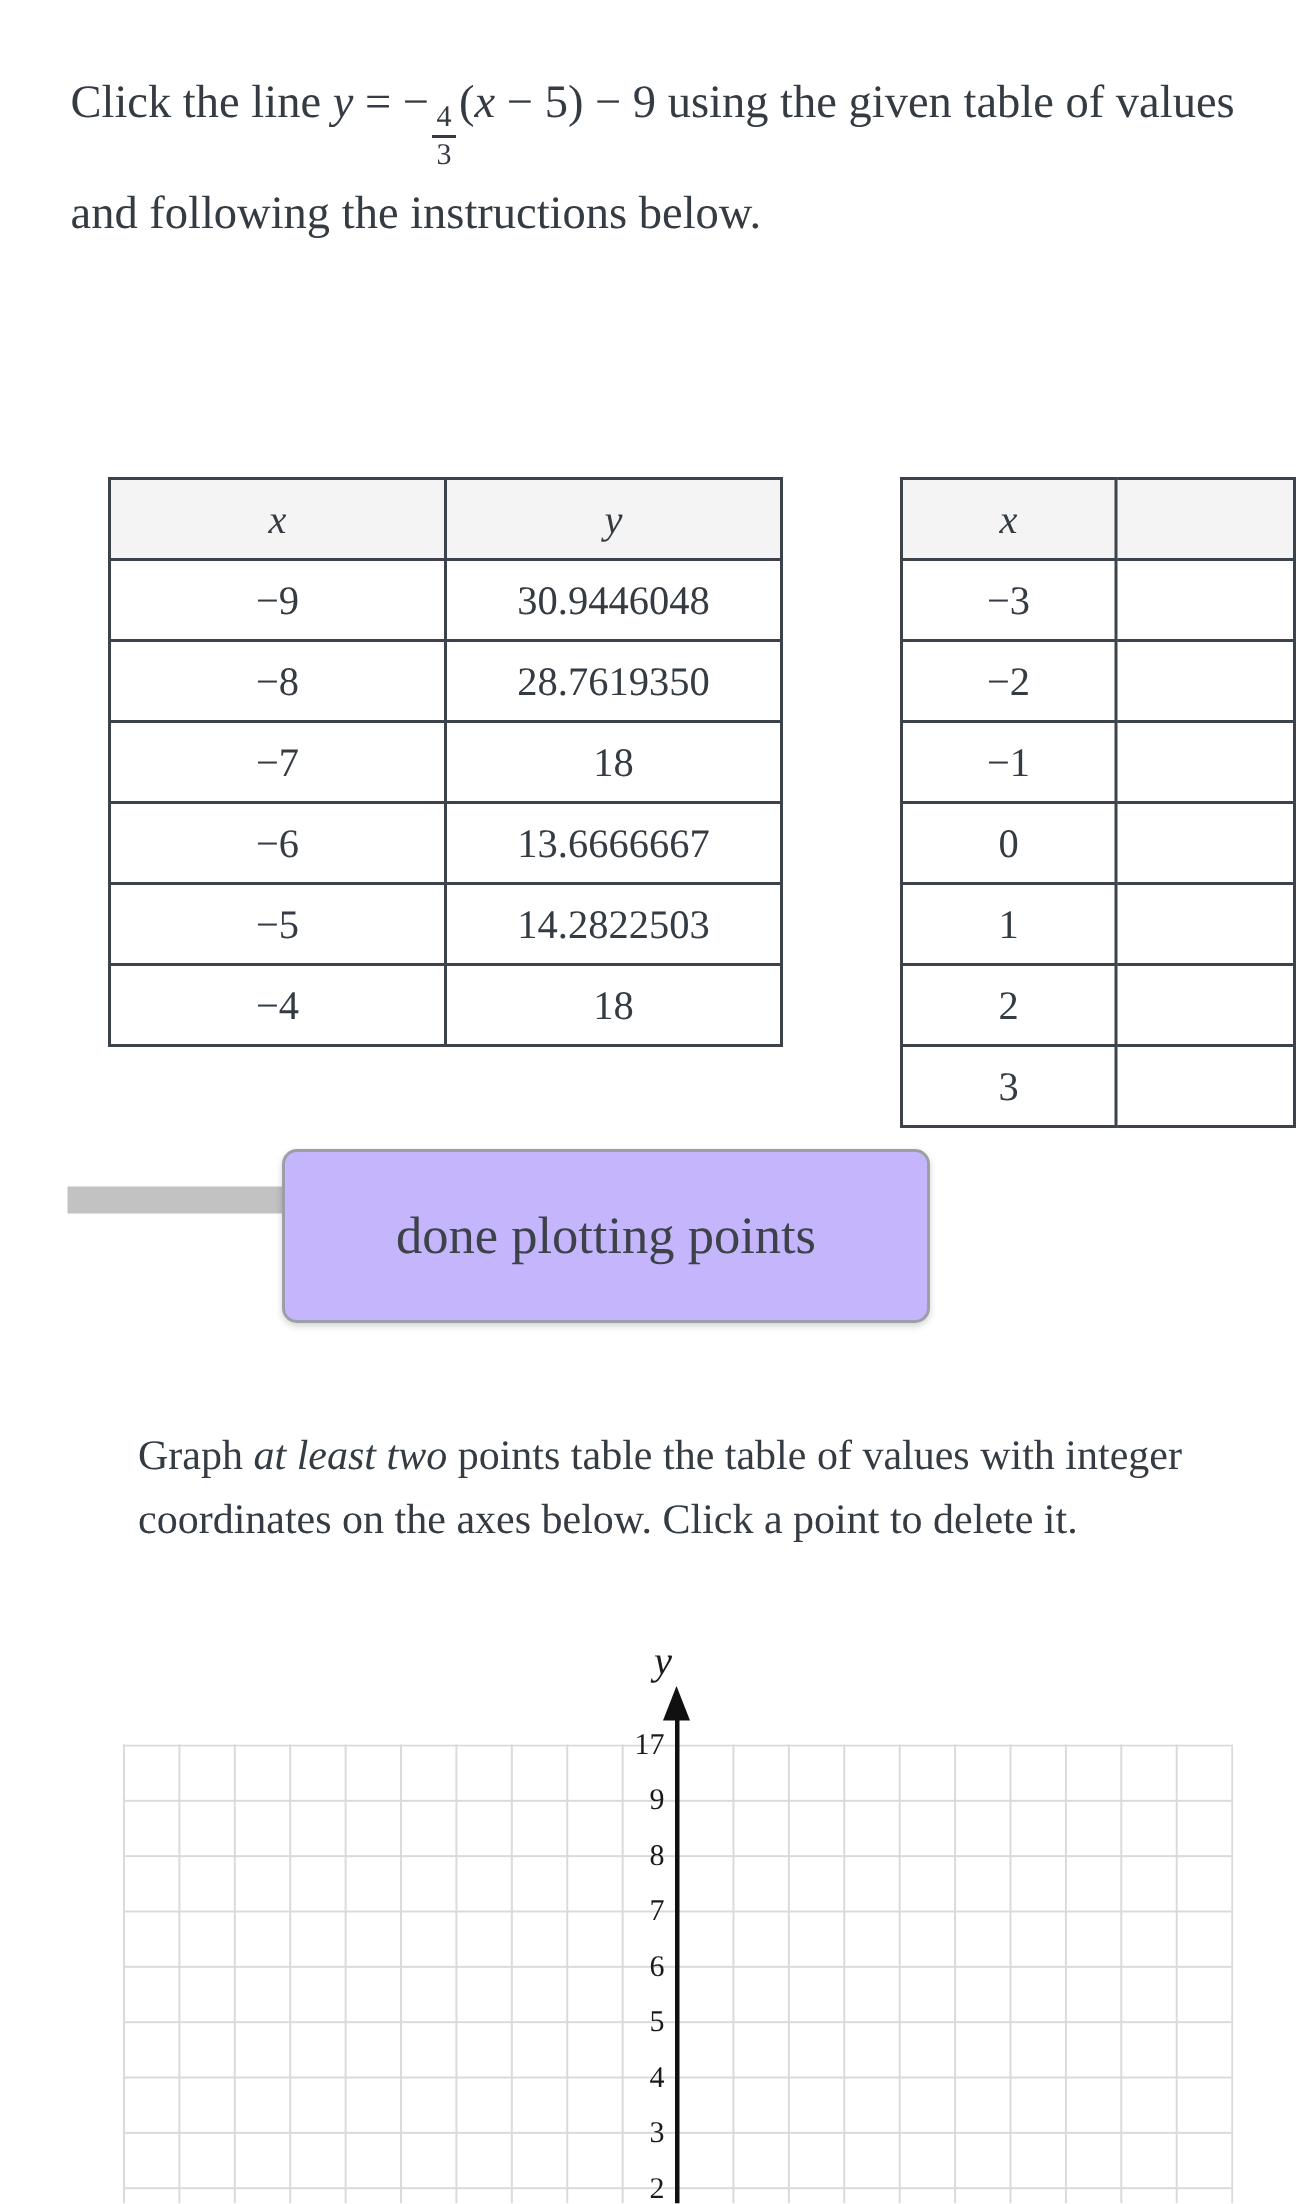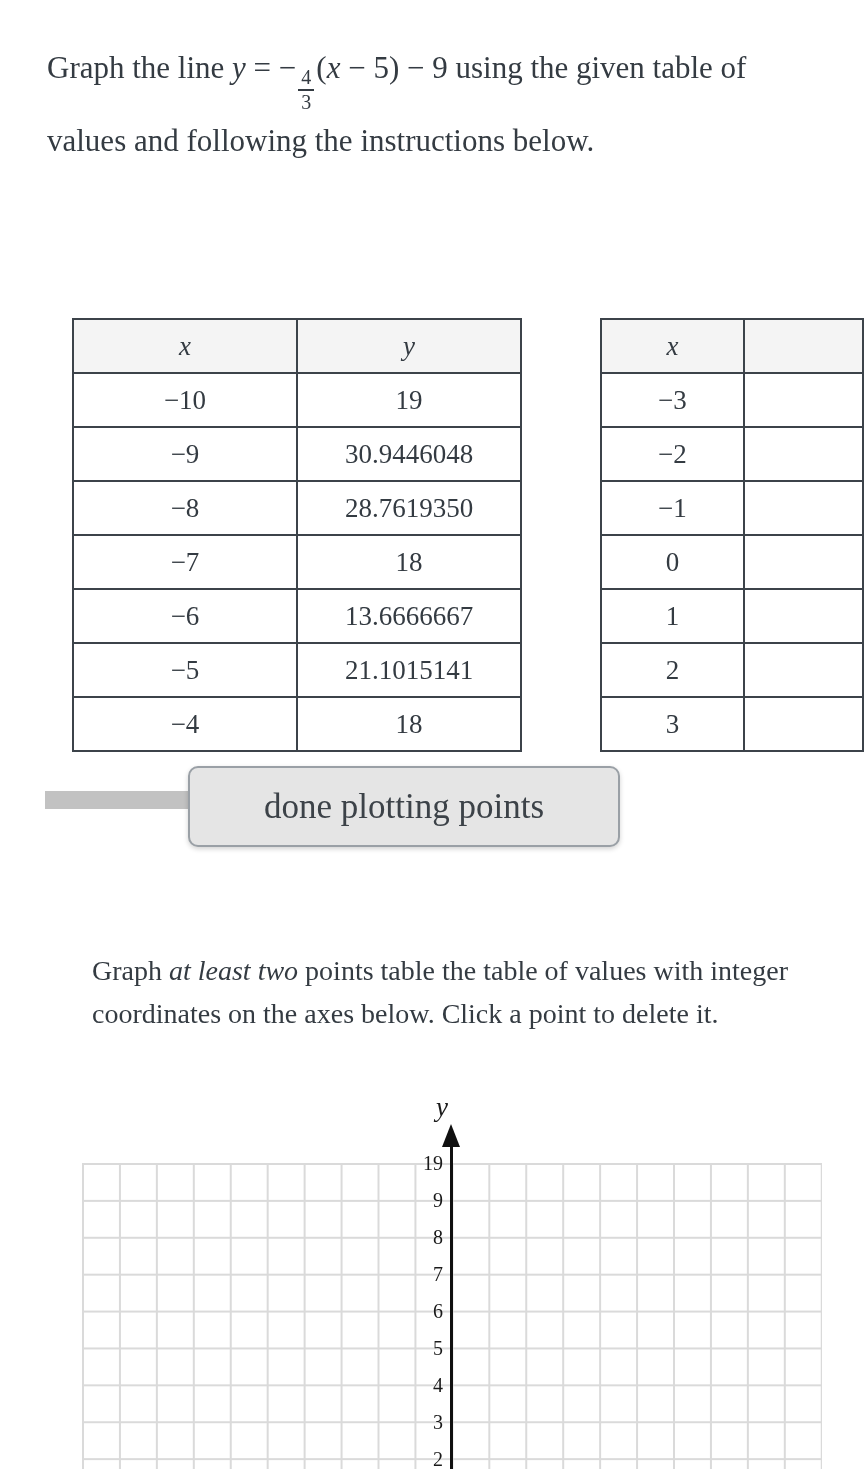"Graph the line" span { text: Graph -> Click }
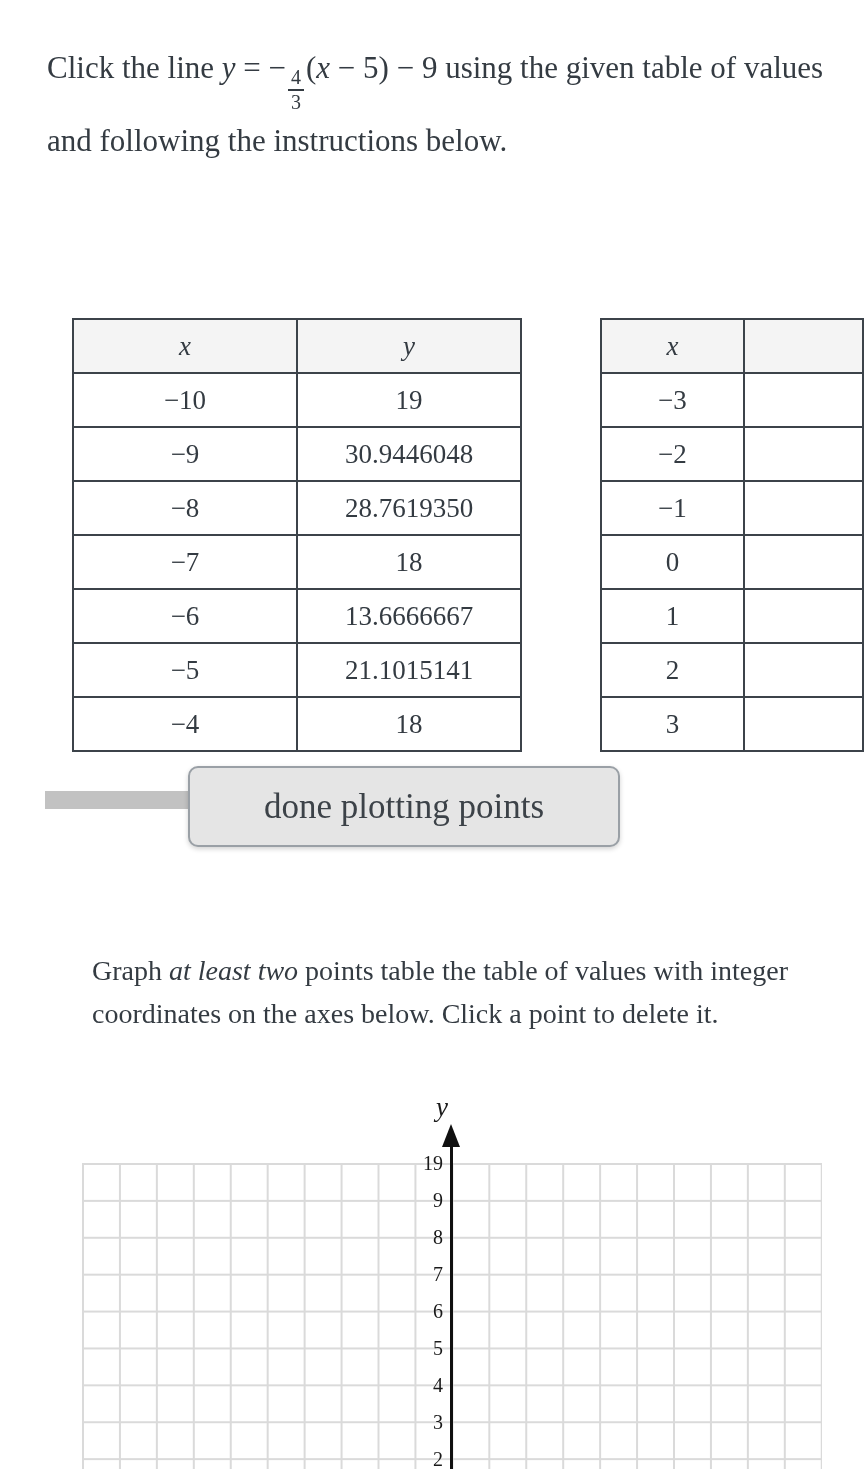"−10" tr { html: <tr> <td>−10</td> <td>19</td> </tr> -> none }
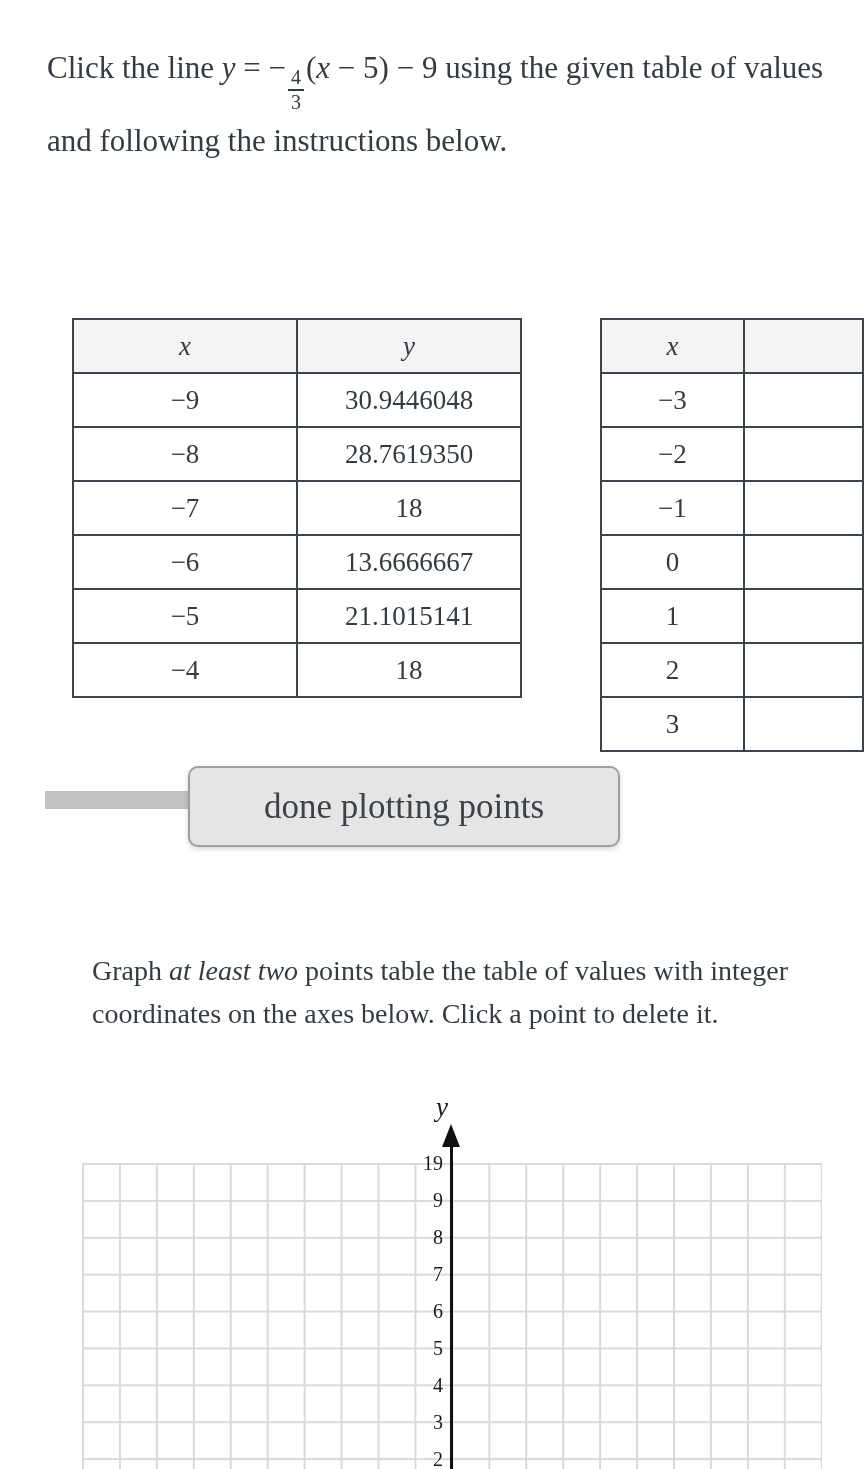"21.1015141" td { text: 21.1015141 -> 14.2822503 }
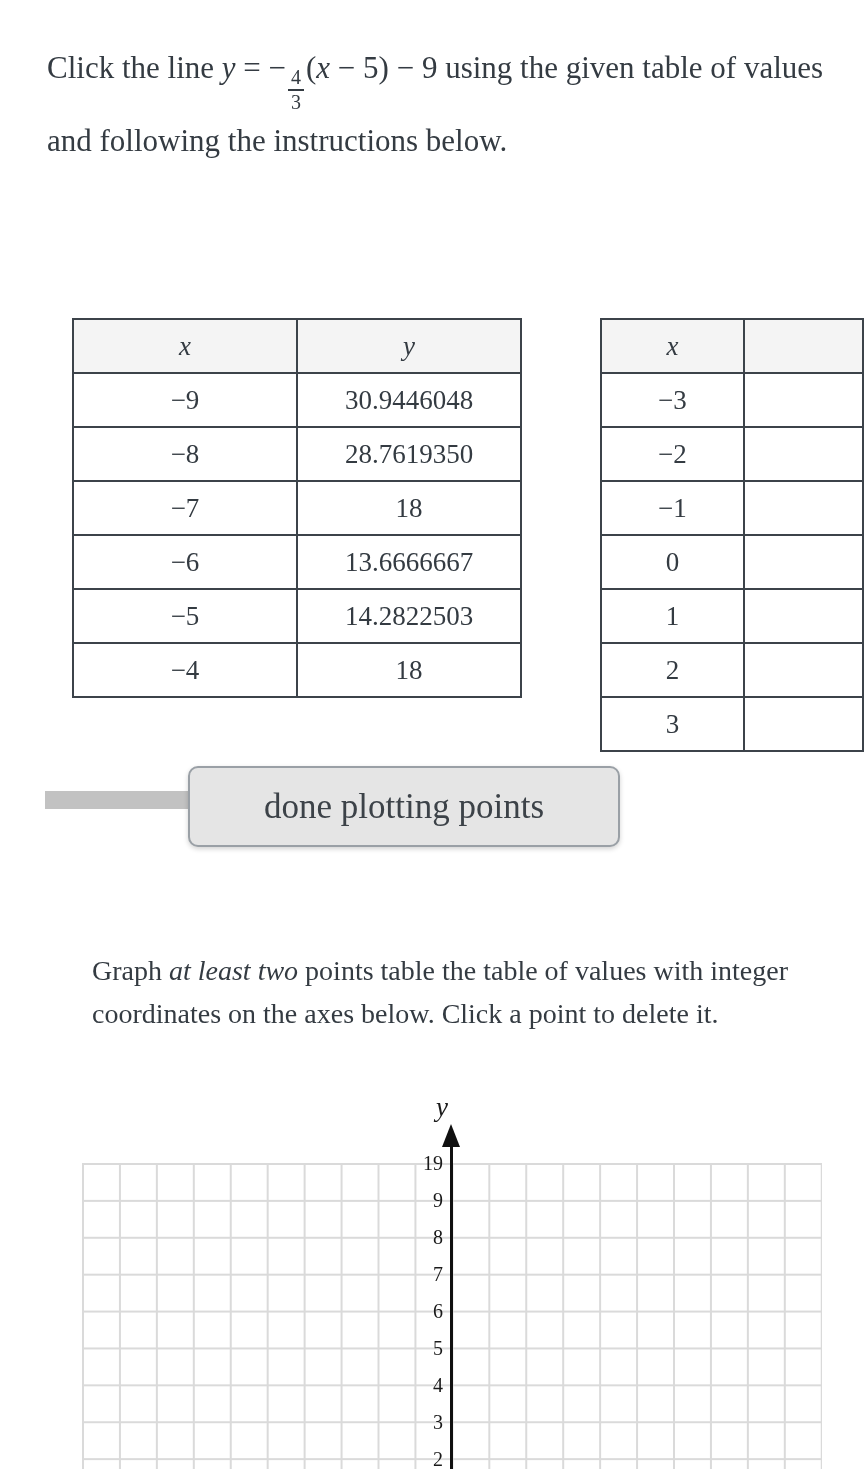"done plotting points" .done-btn { background: #e5e5e5 -> #c4b5fd; height: 81px -> 116px }
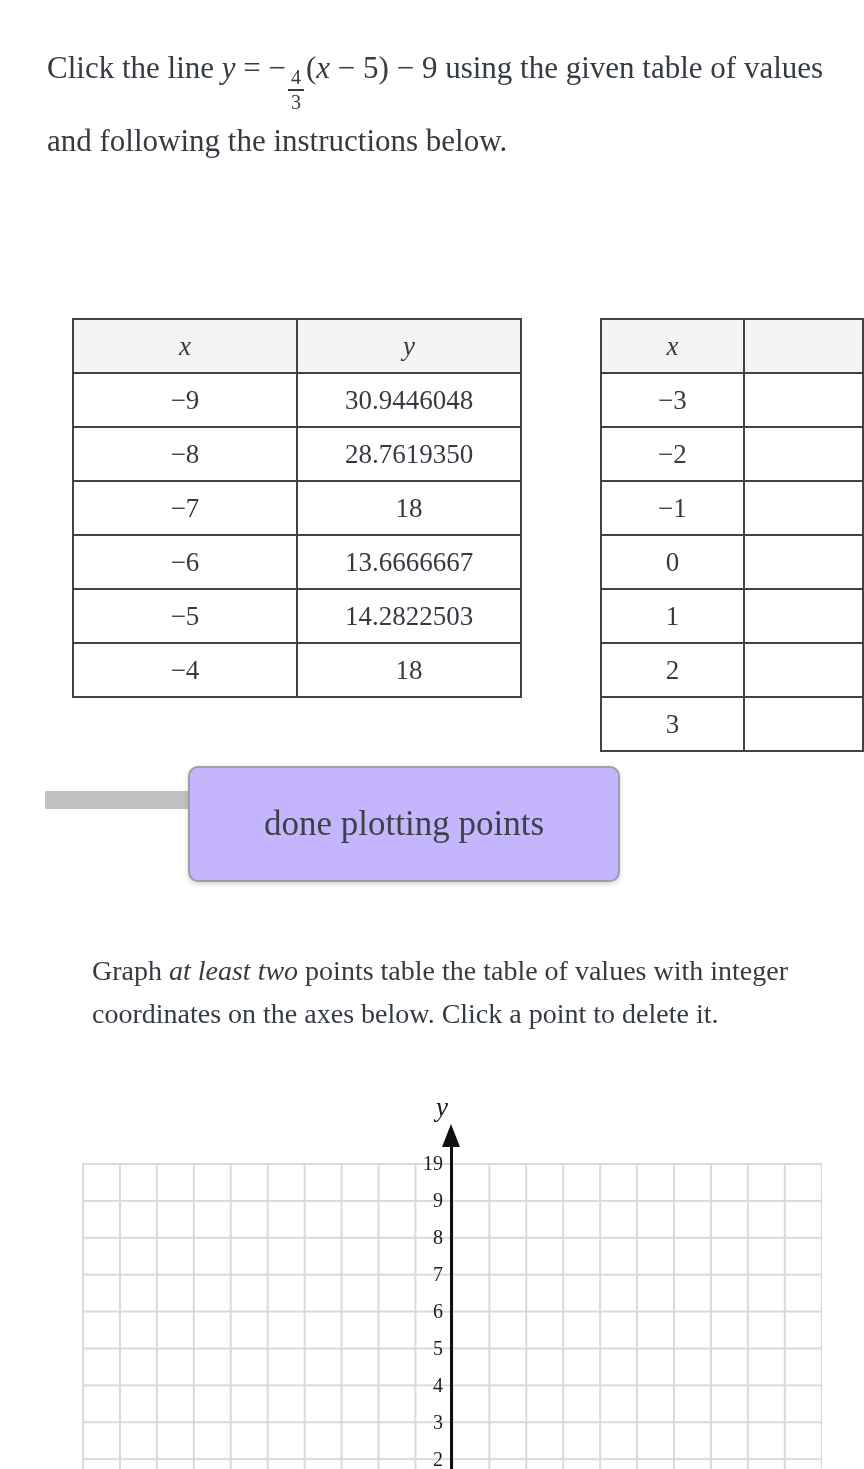"19" span.tick { text: 19 -> 17 }
